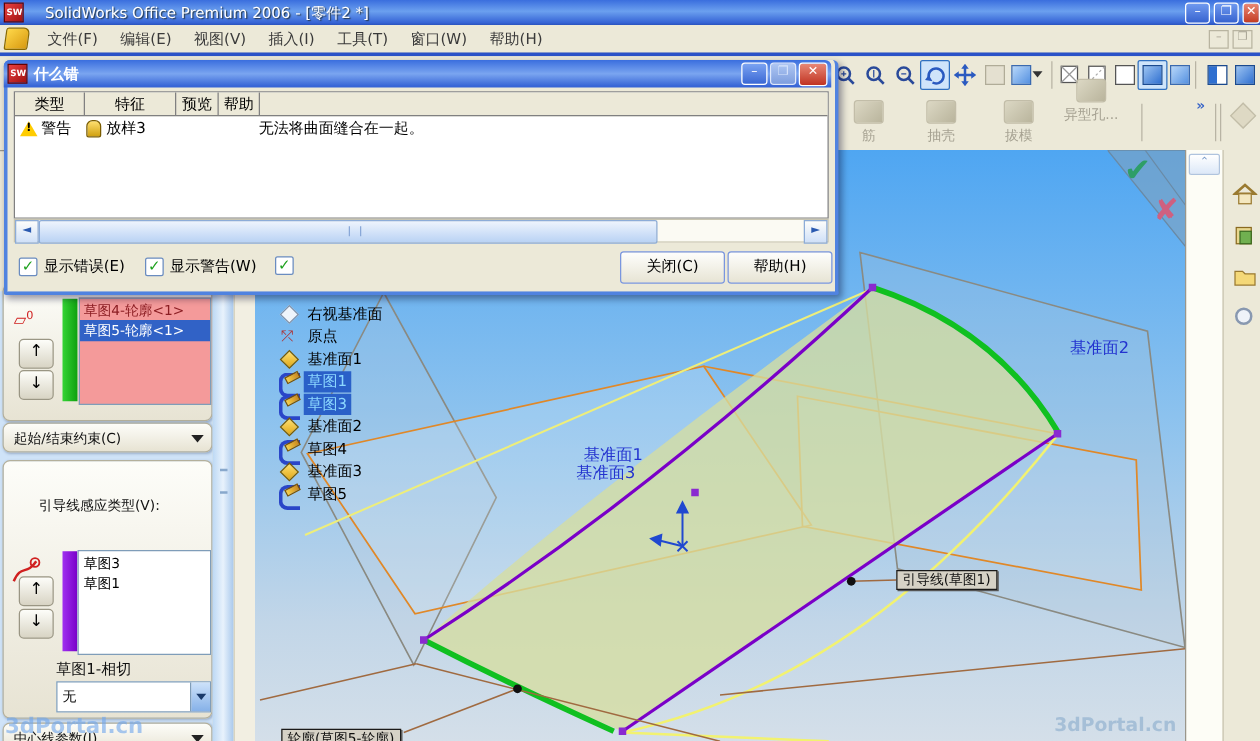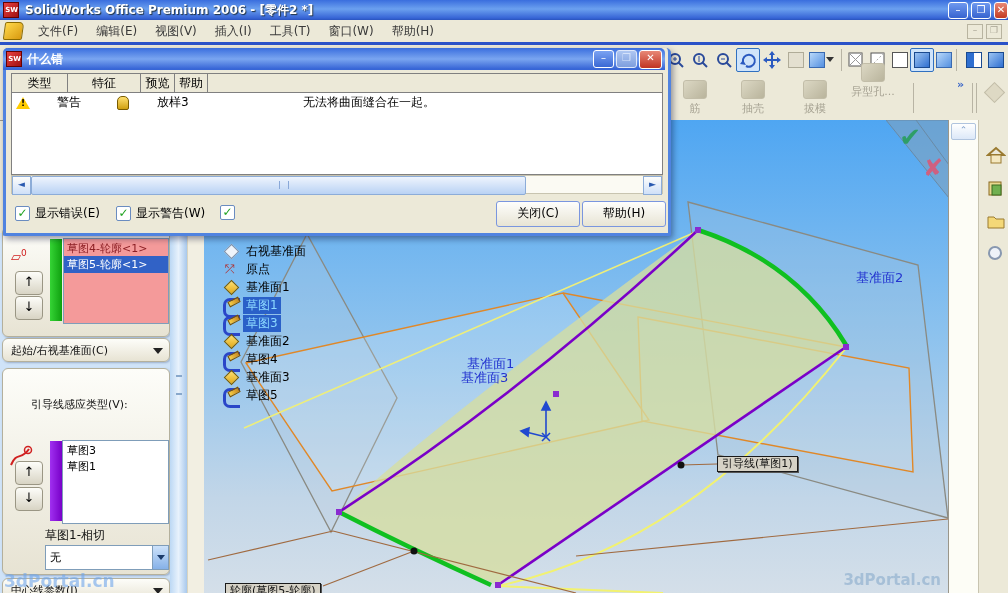"SolidWorks Office Premium 2006 -" #titlebar .t { font-weight: bold -> normal; margin-left: 6px -> 17px }
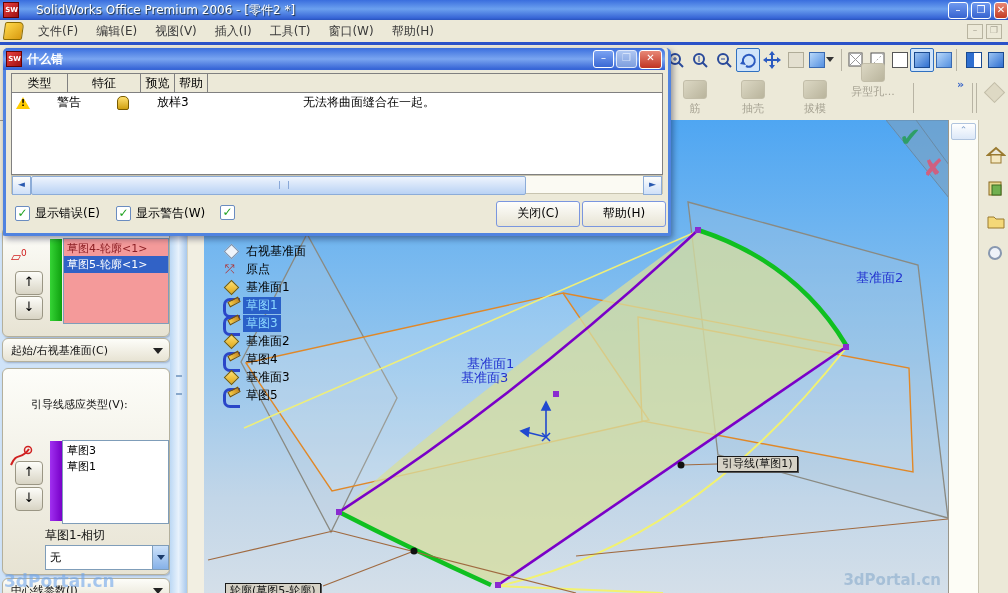"警告" .drow { gap: 24px -> none }
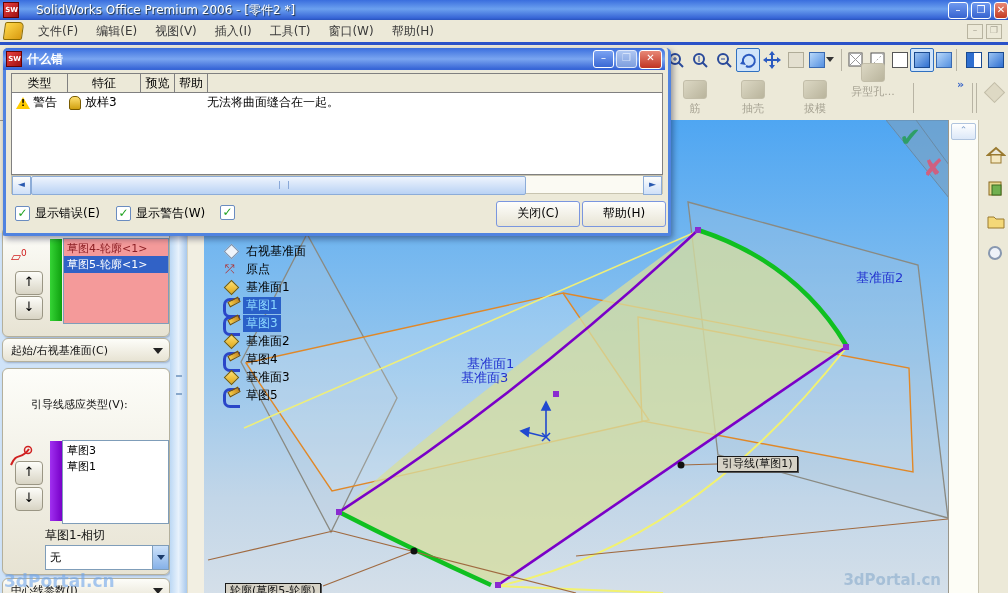"起始/右视基准面(C)" span.cap { text: /右视基准面 -> /结束约束 }
